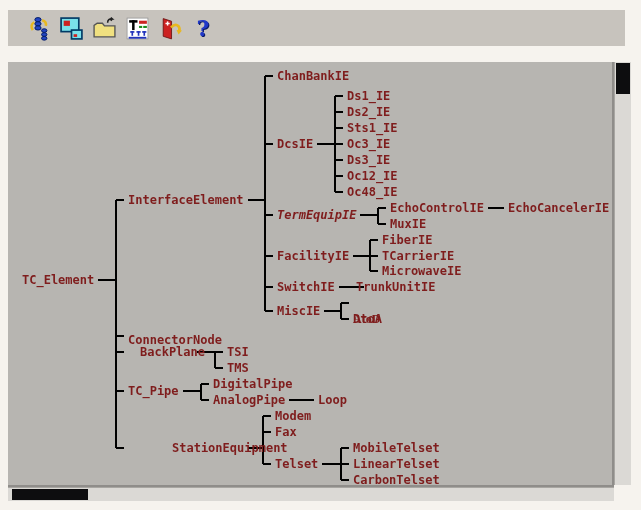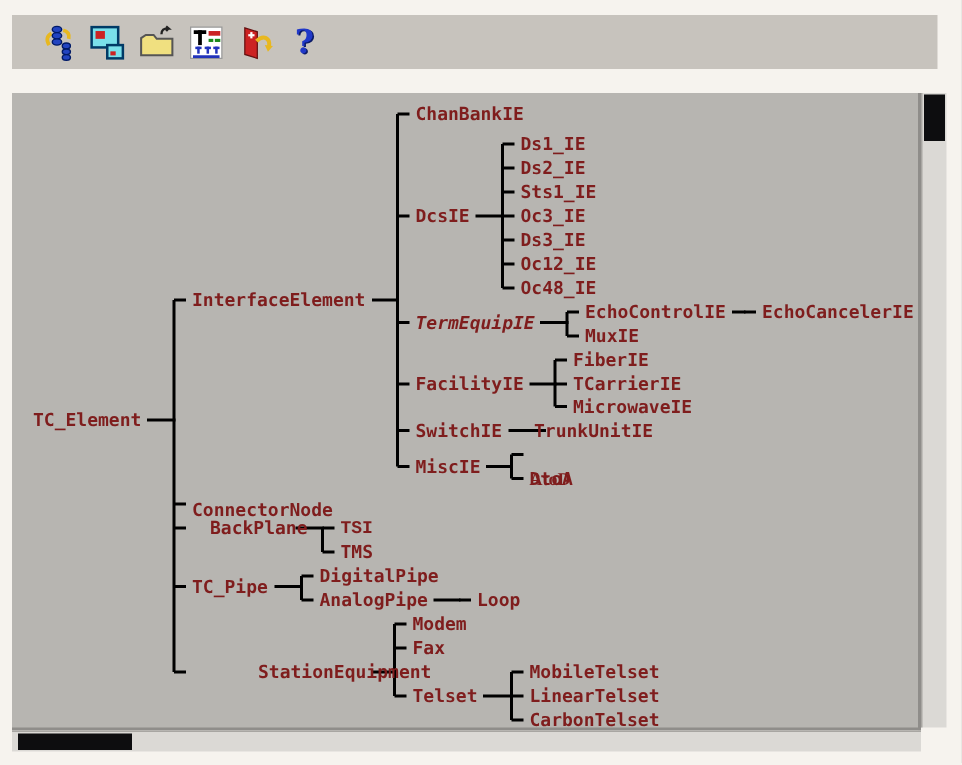"TSI" span.tnode { font-family: Liberation Mono, monospace -> none }
